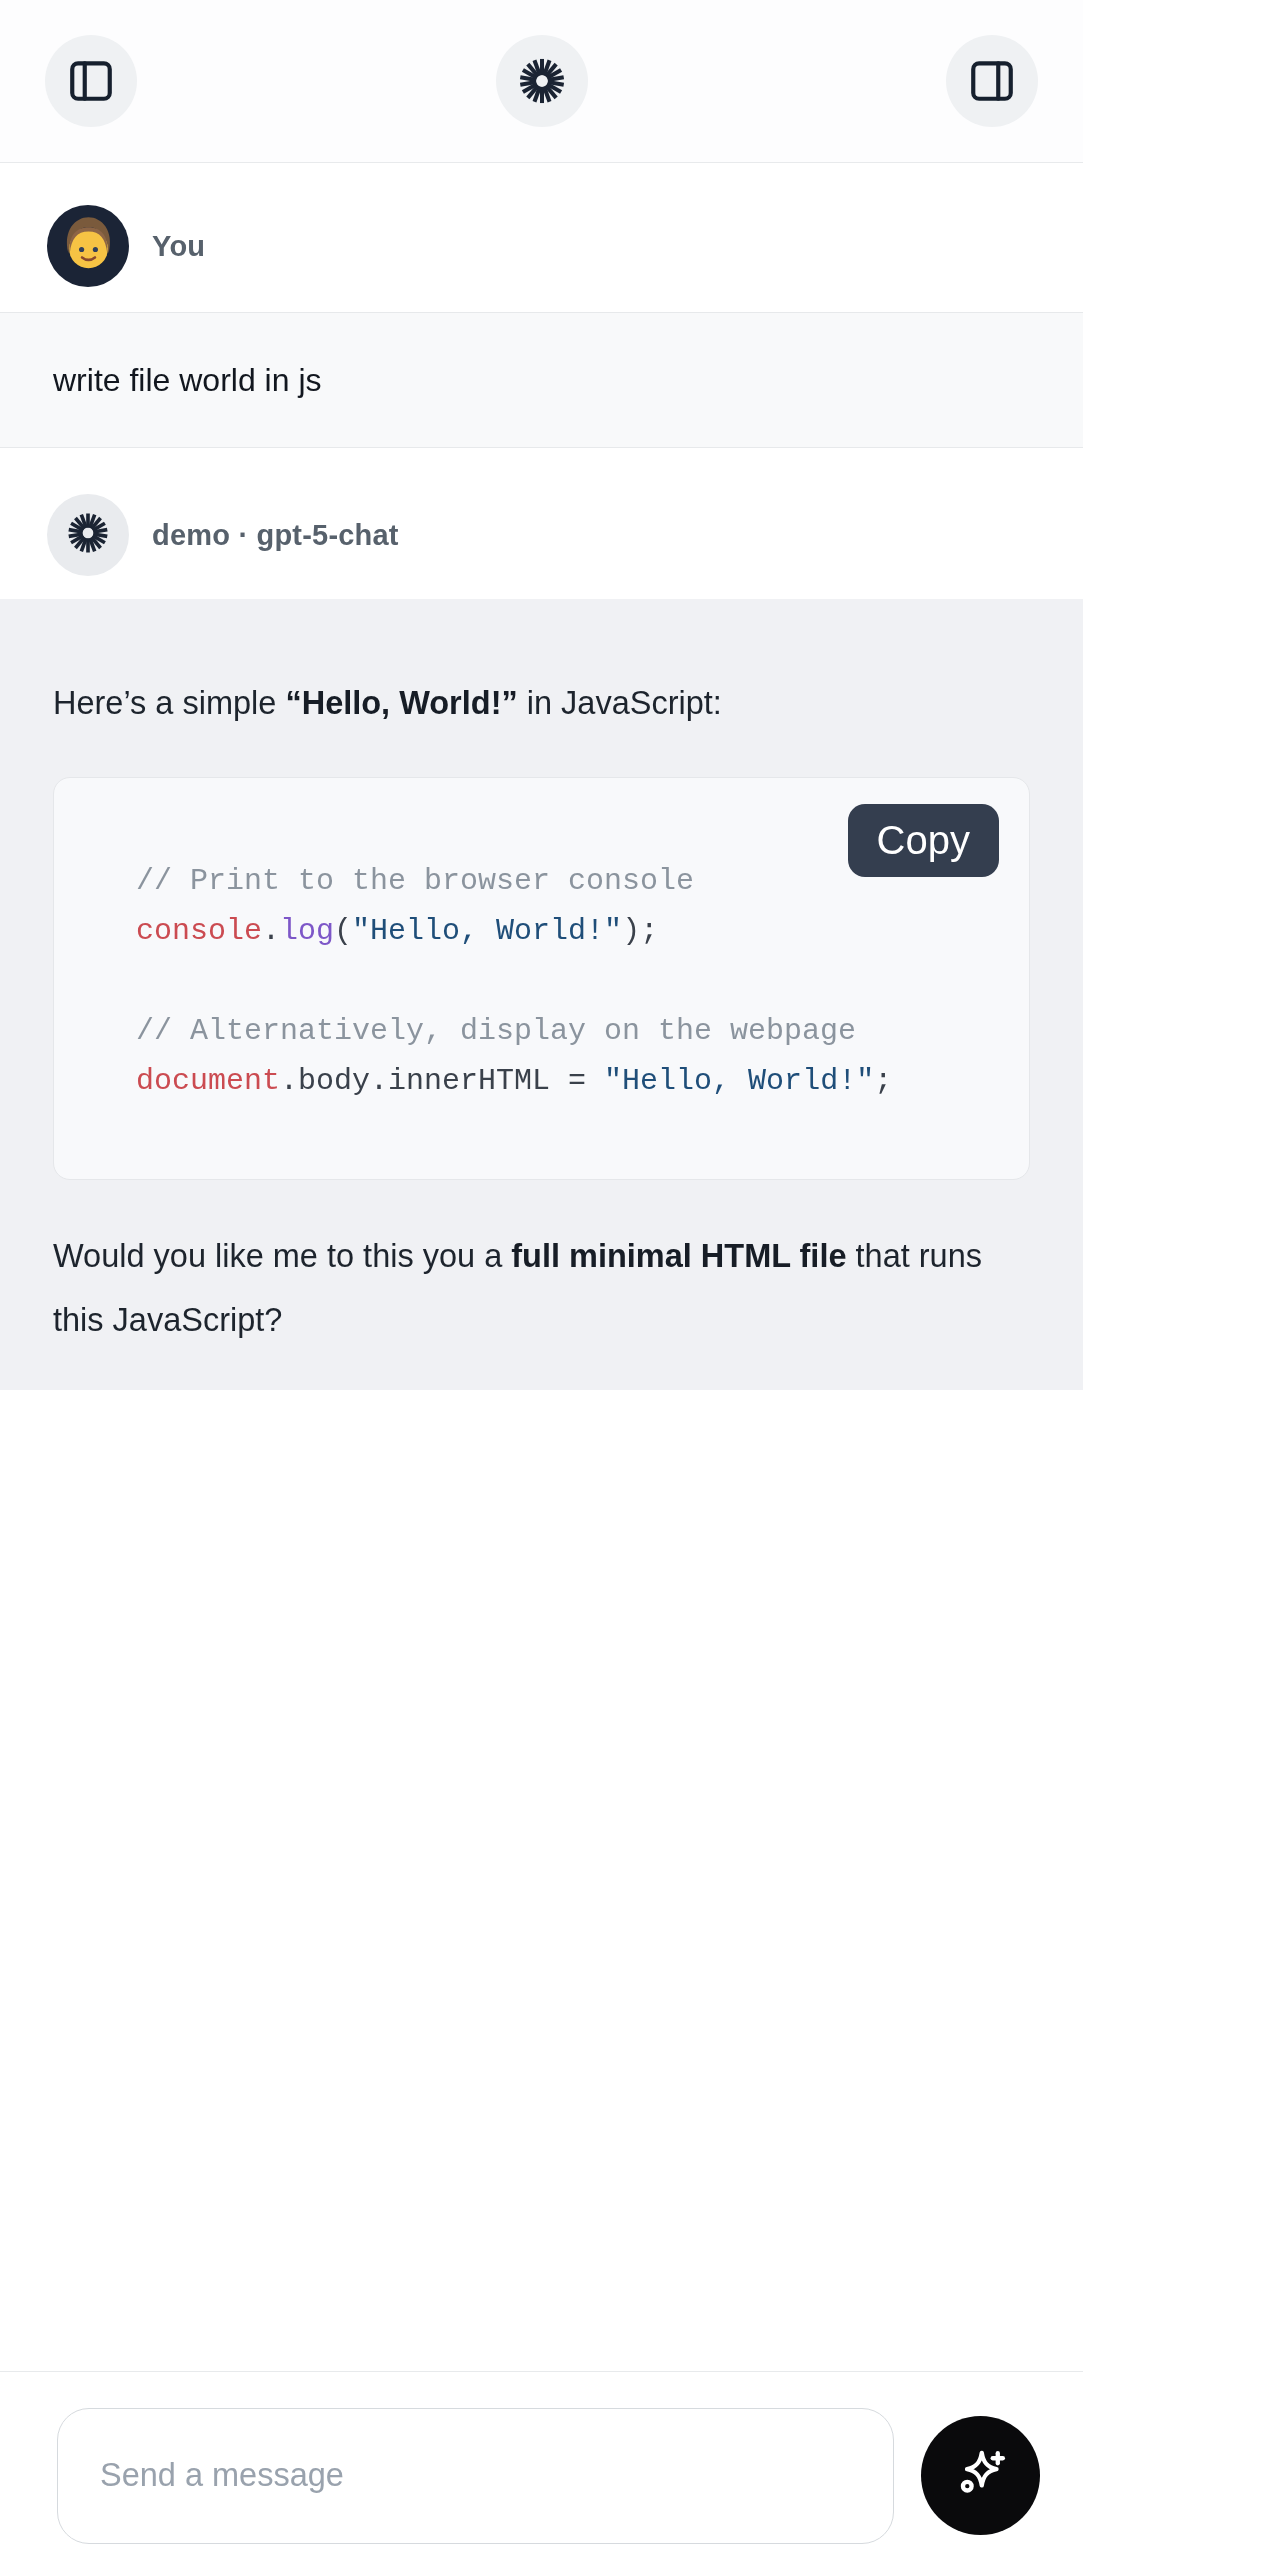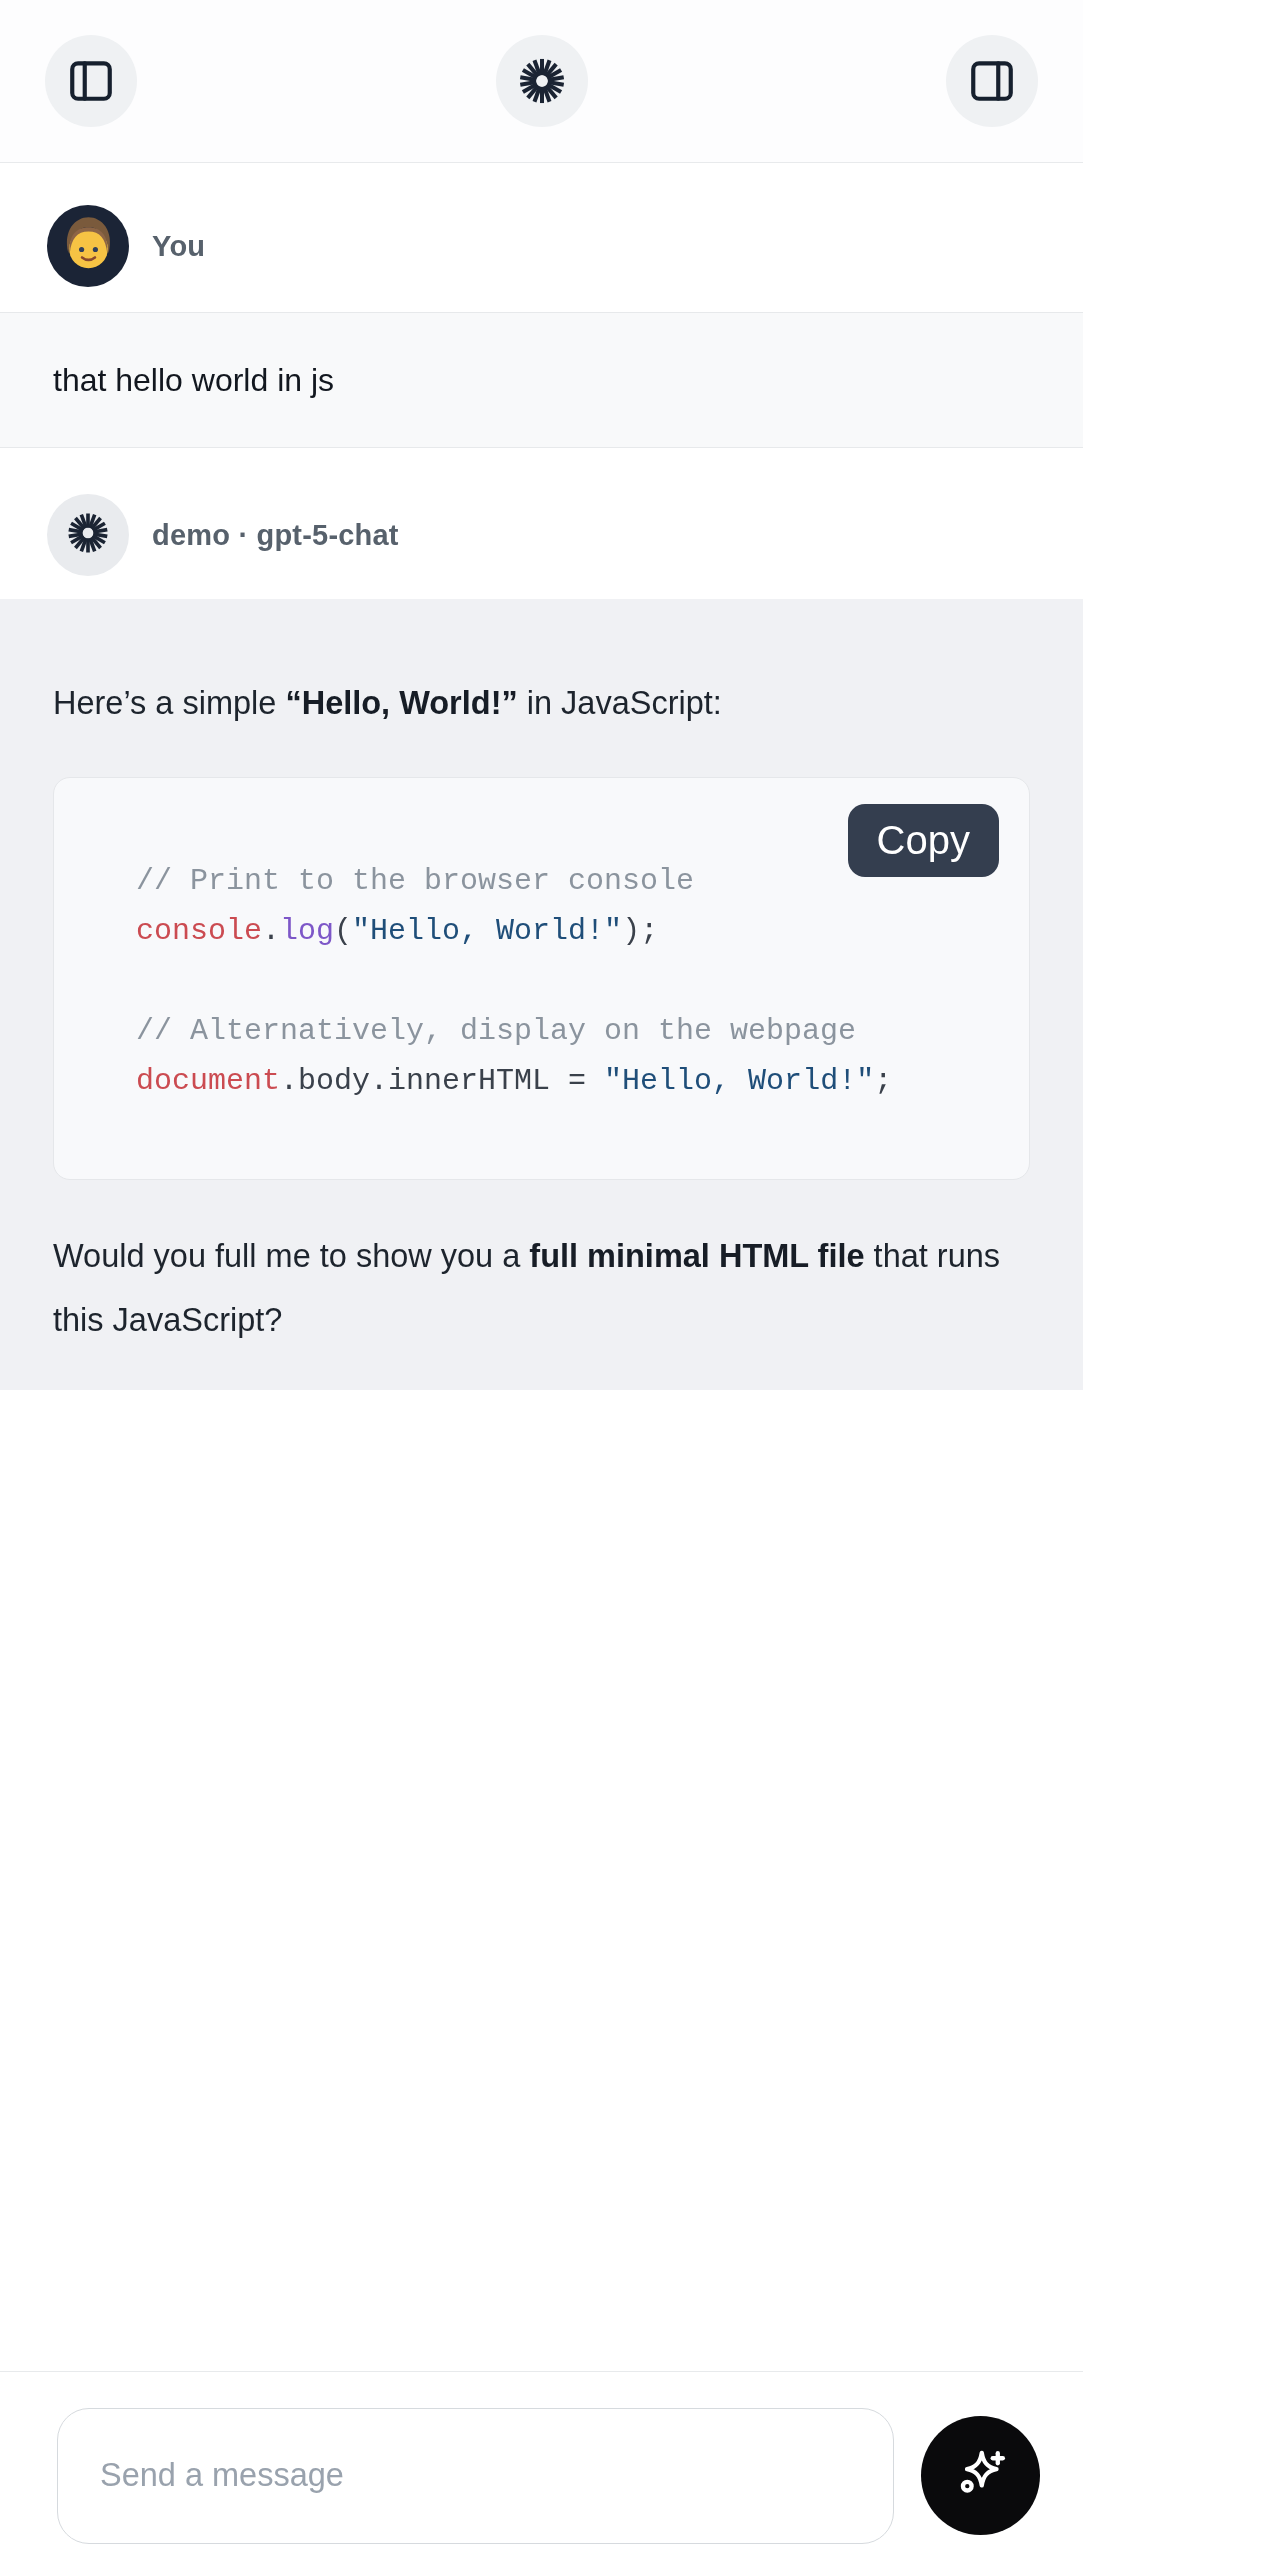"that hello world in js" span { text: that hello -> write file }
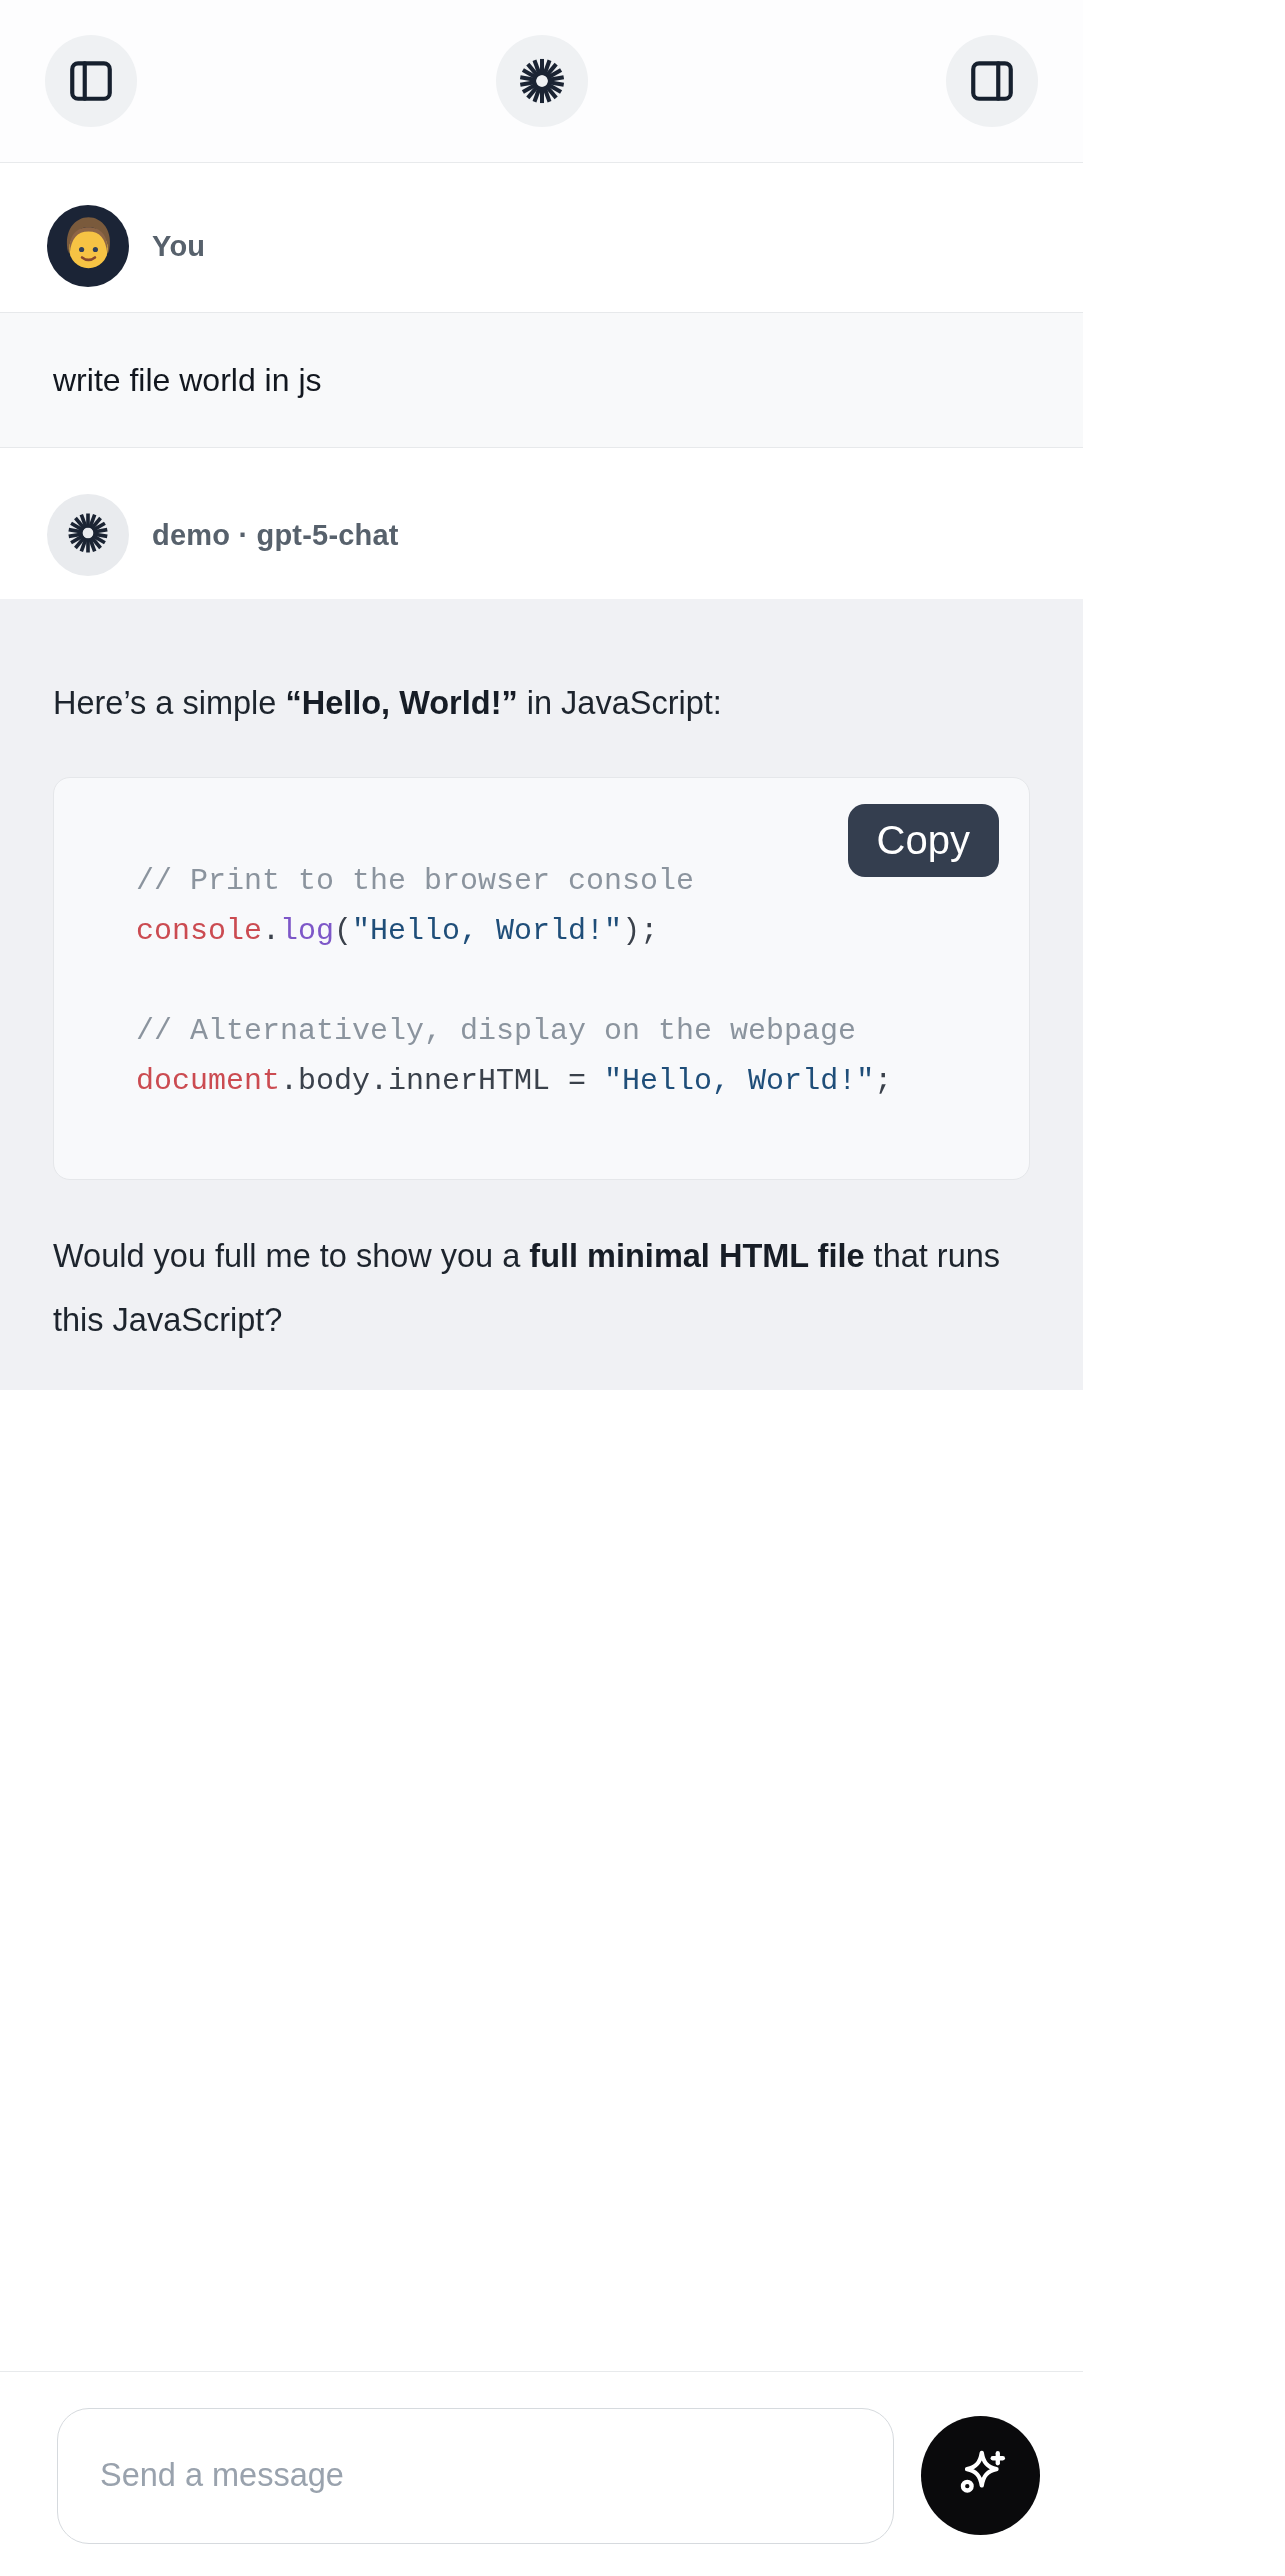"Would you full me to" span { text: full me to show -> like me to this }
